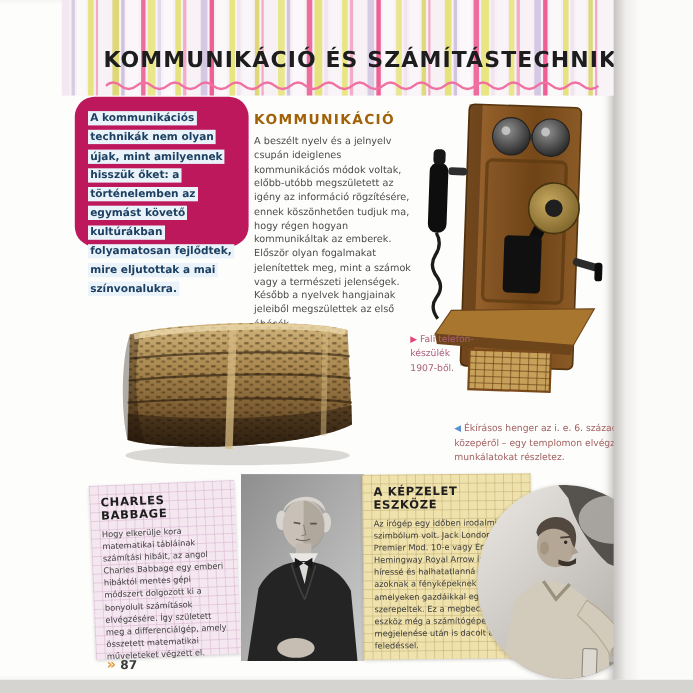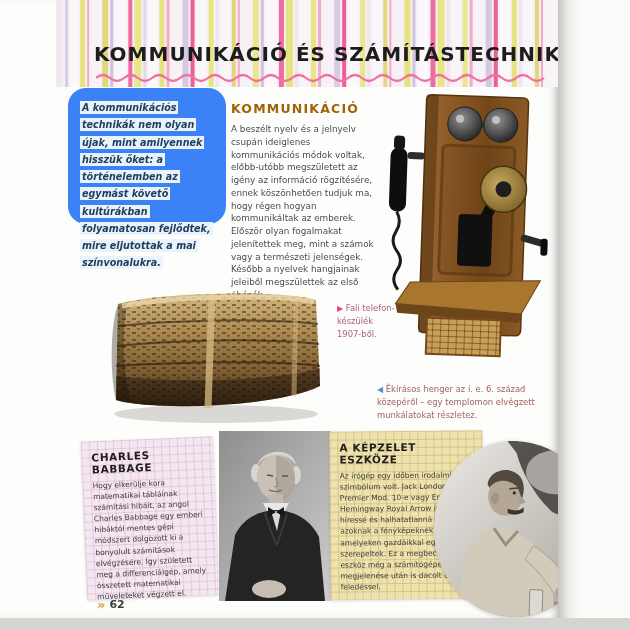"A kommunikációs technikák nem olyan" .intro-box { background: #3b82f6 -> #be185d; font-style: italic -> none }
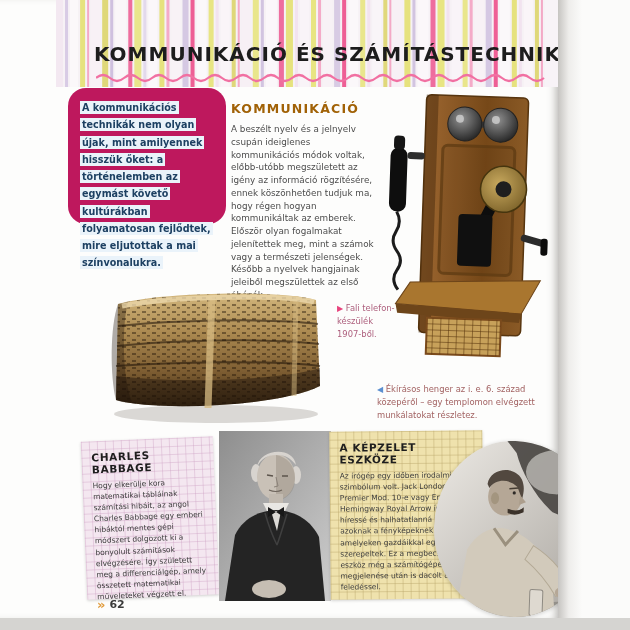"▶ Fali telefon-készülék 1907-ből." .caption { margin-left: none -> 36px }
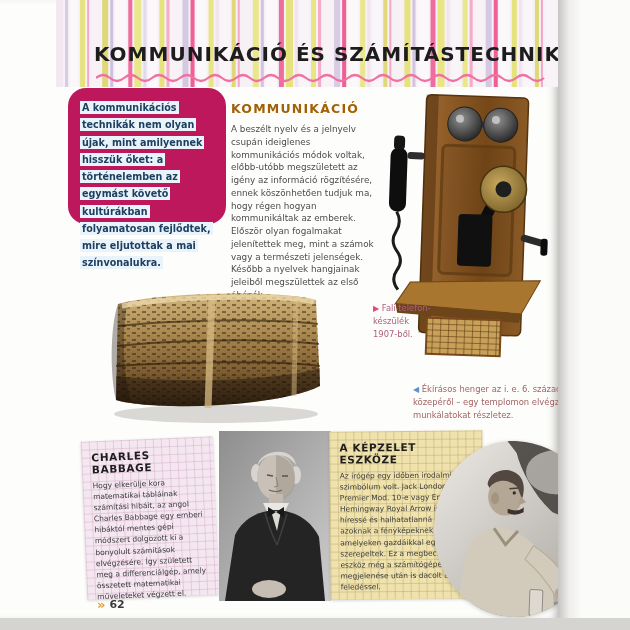"62" span.num { text: 62 -> 87 }
